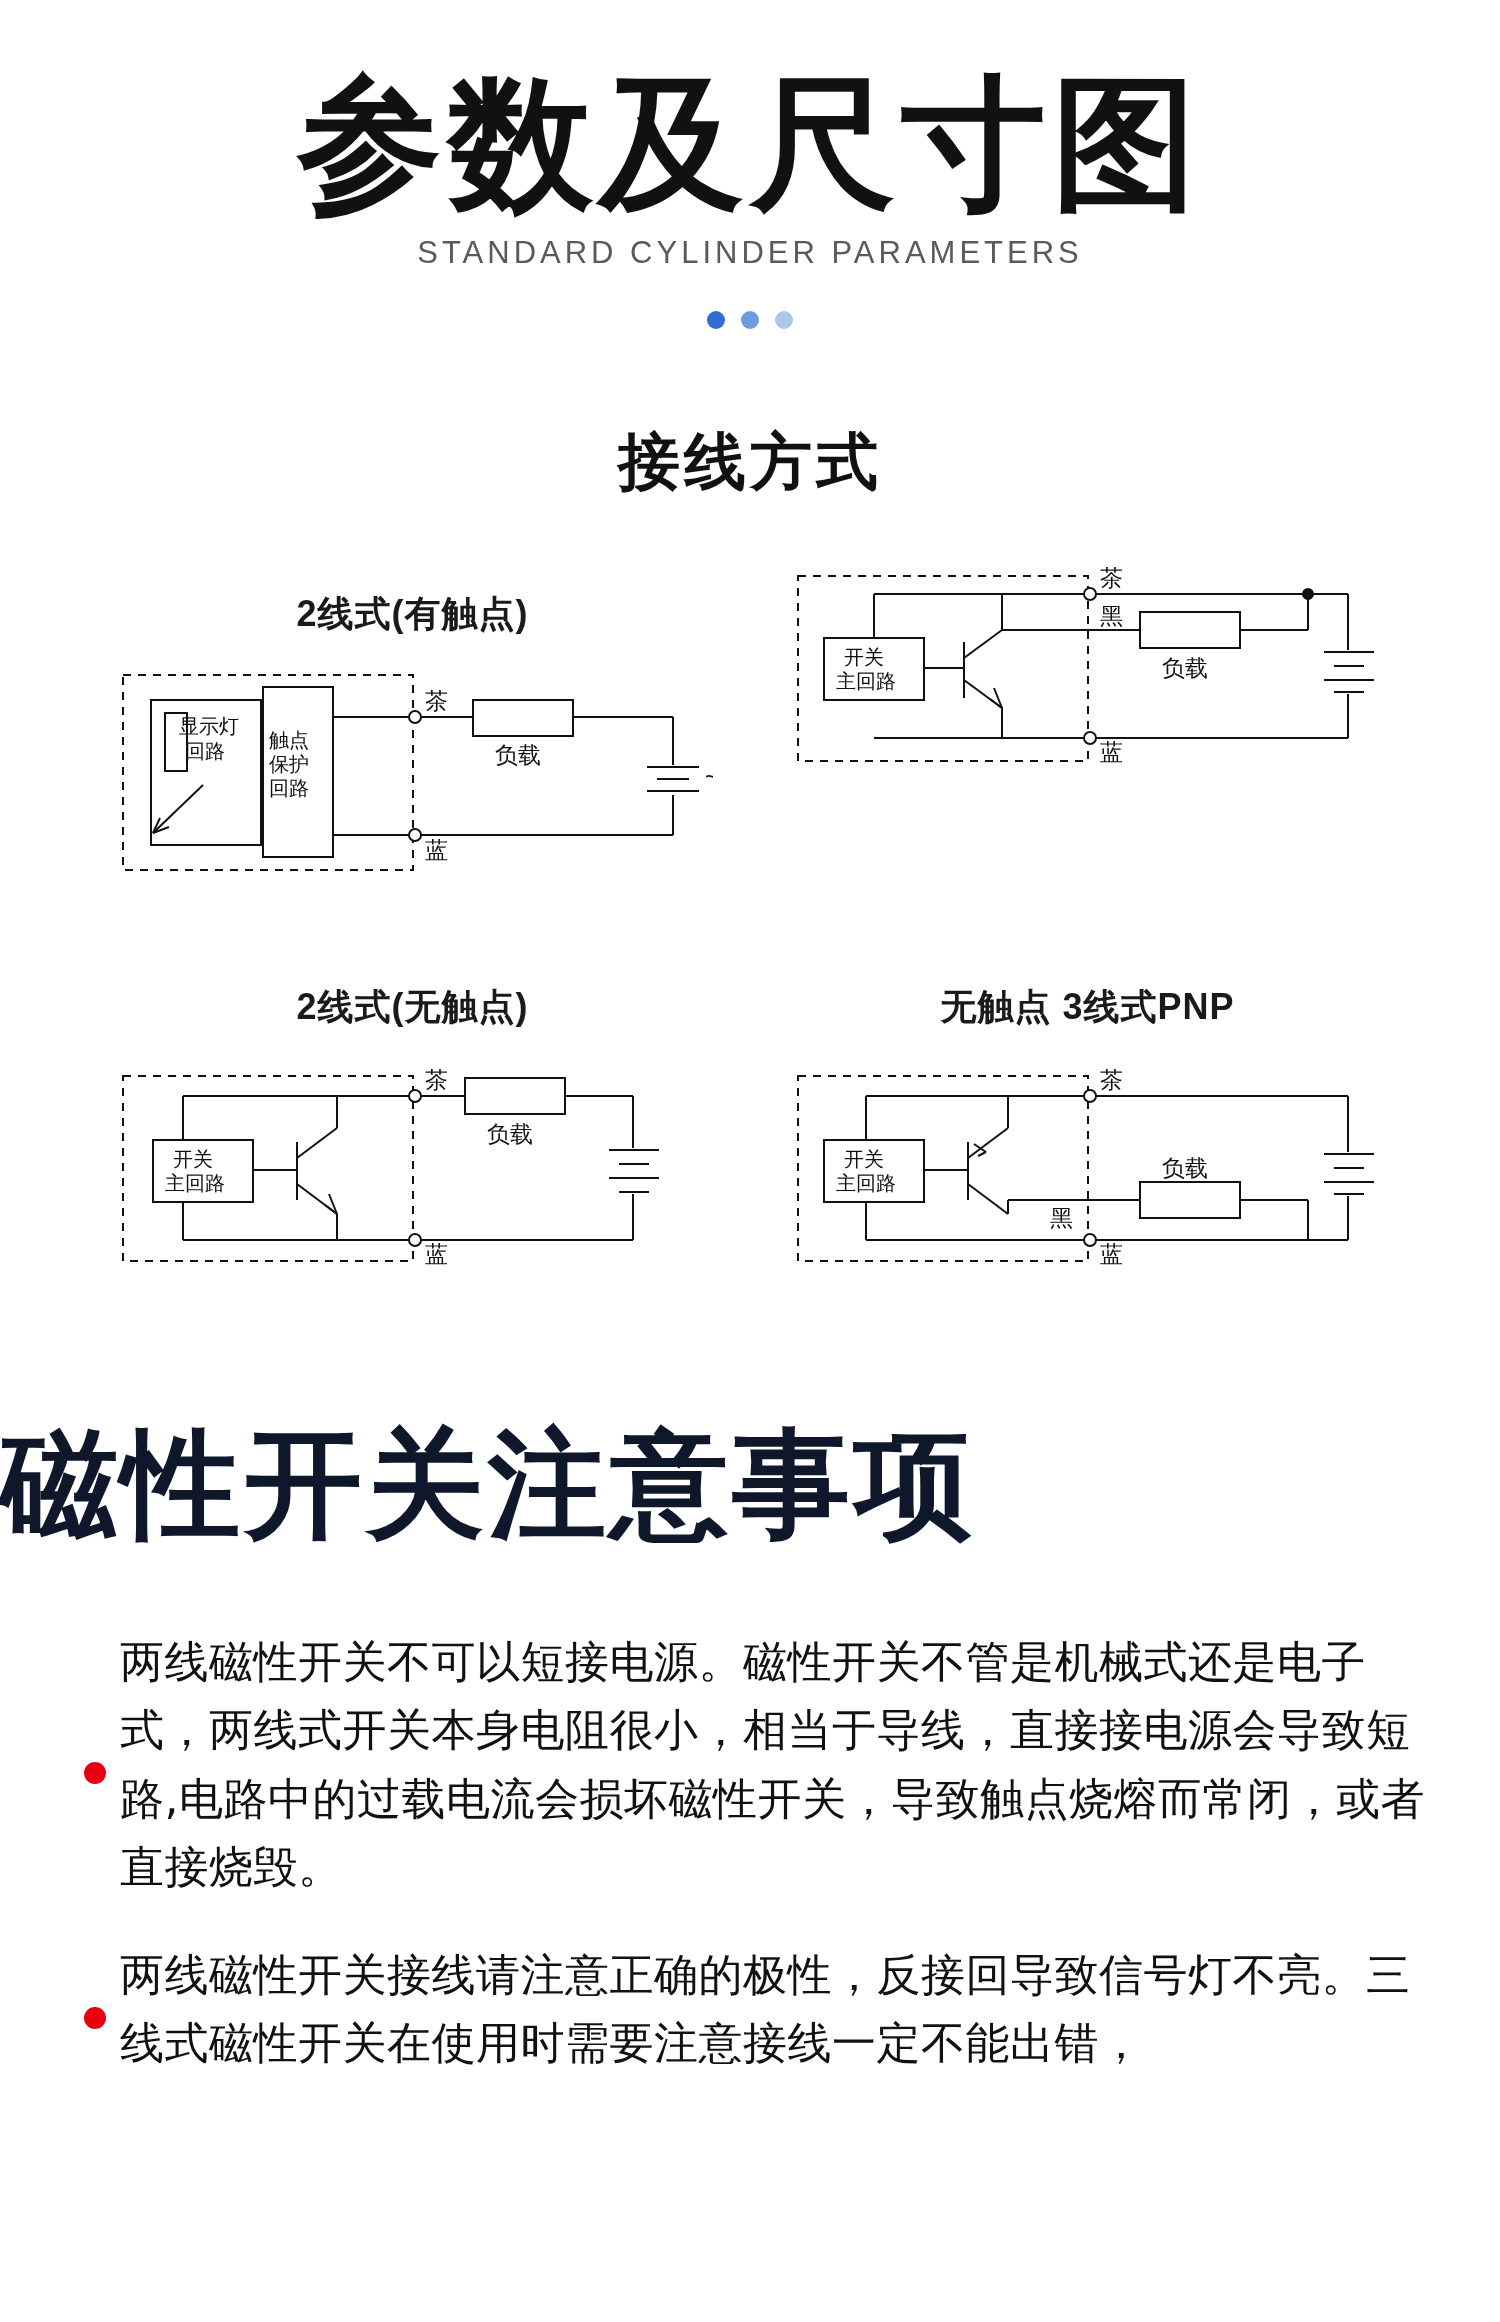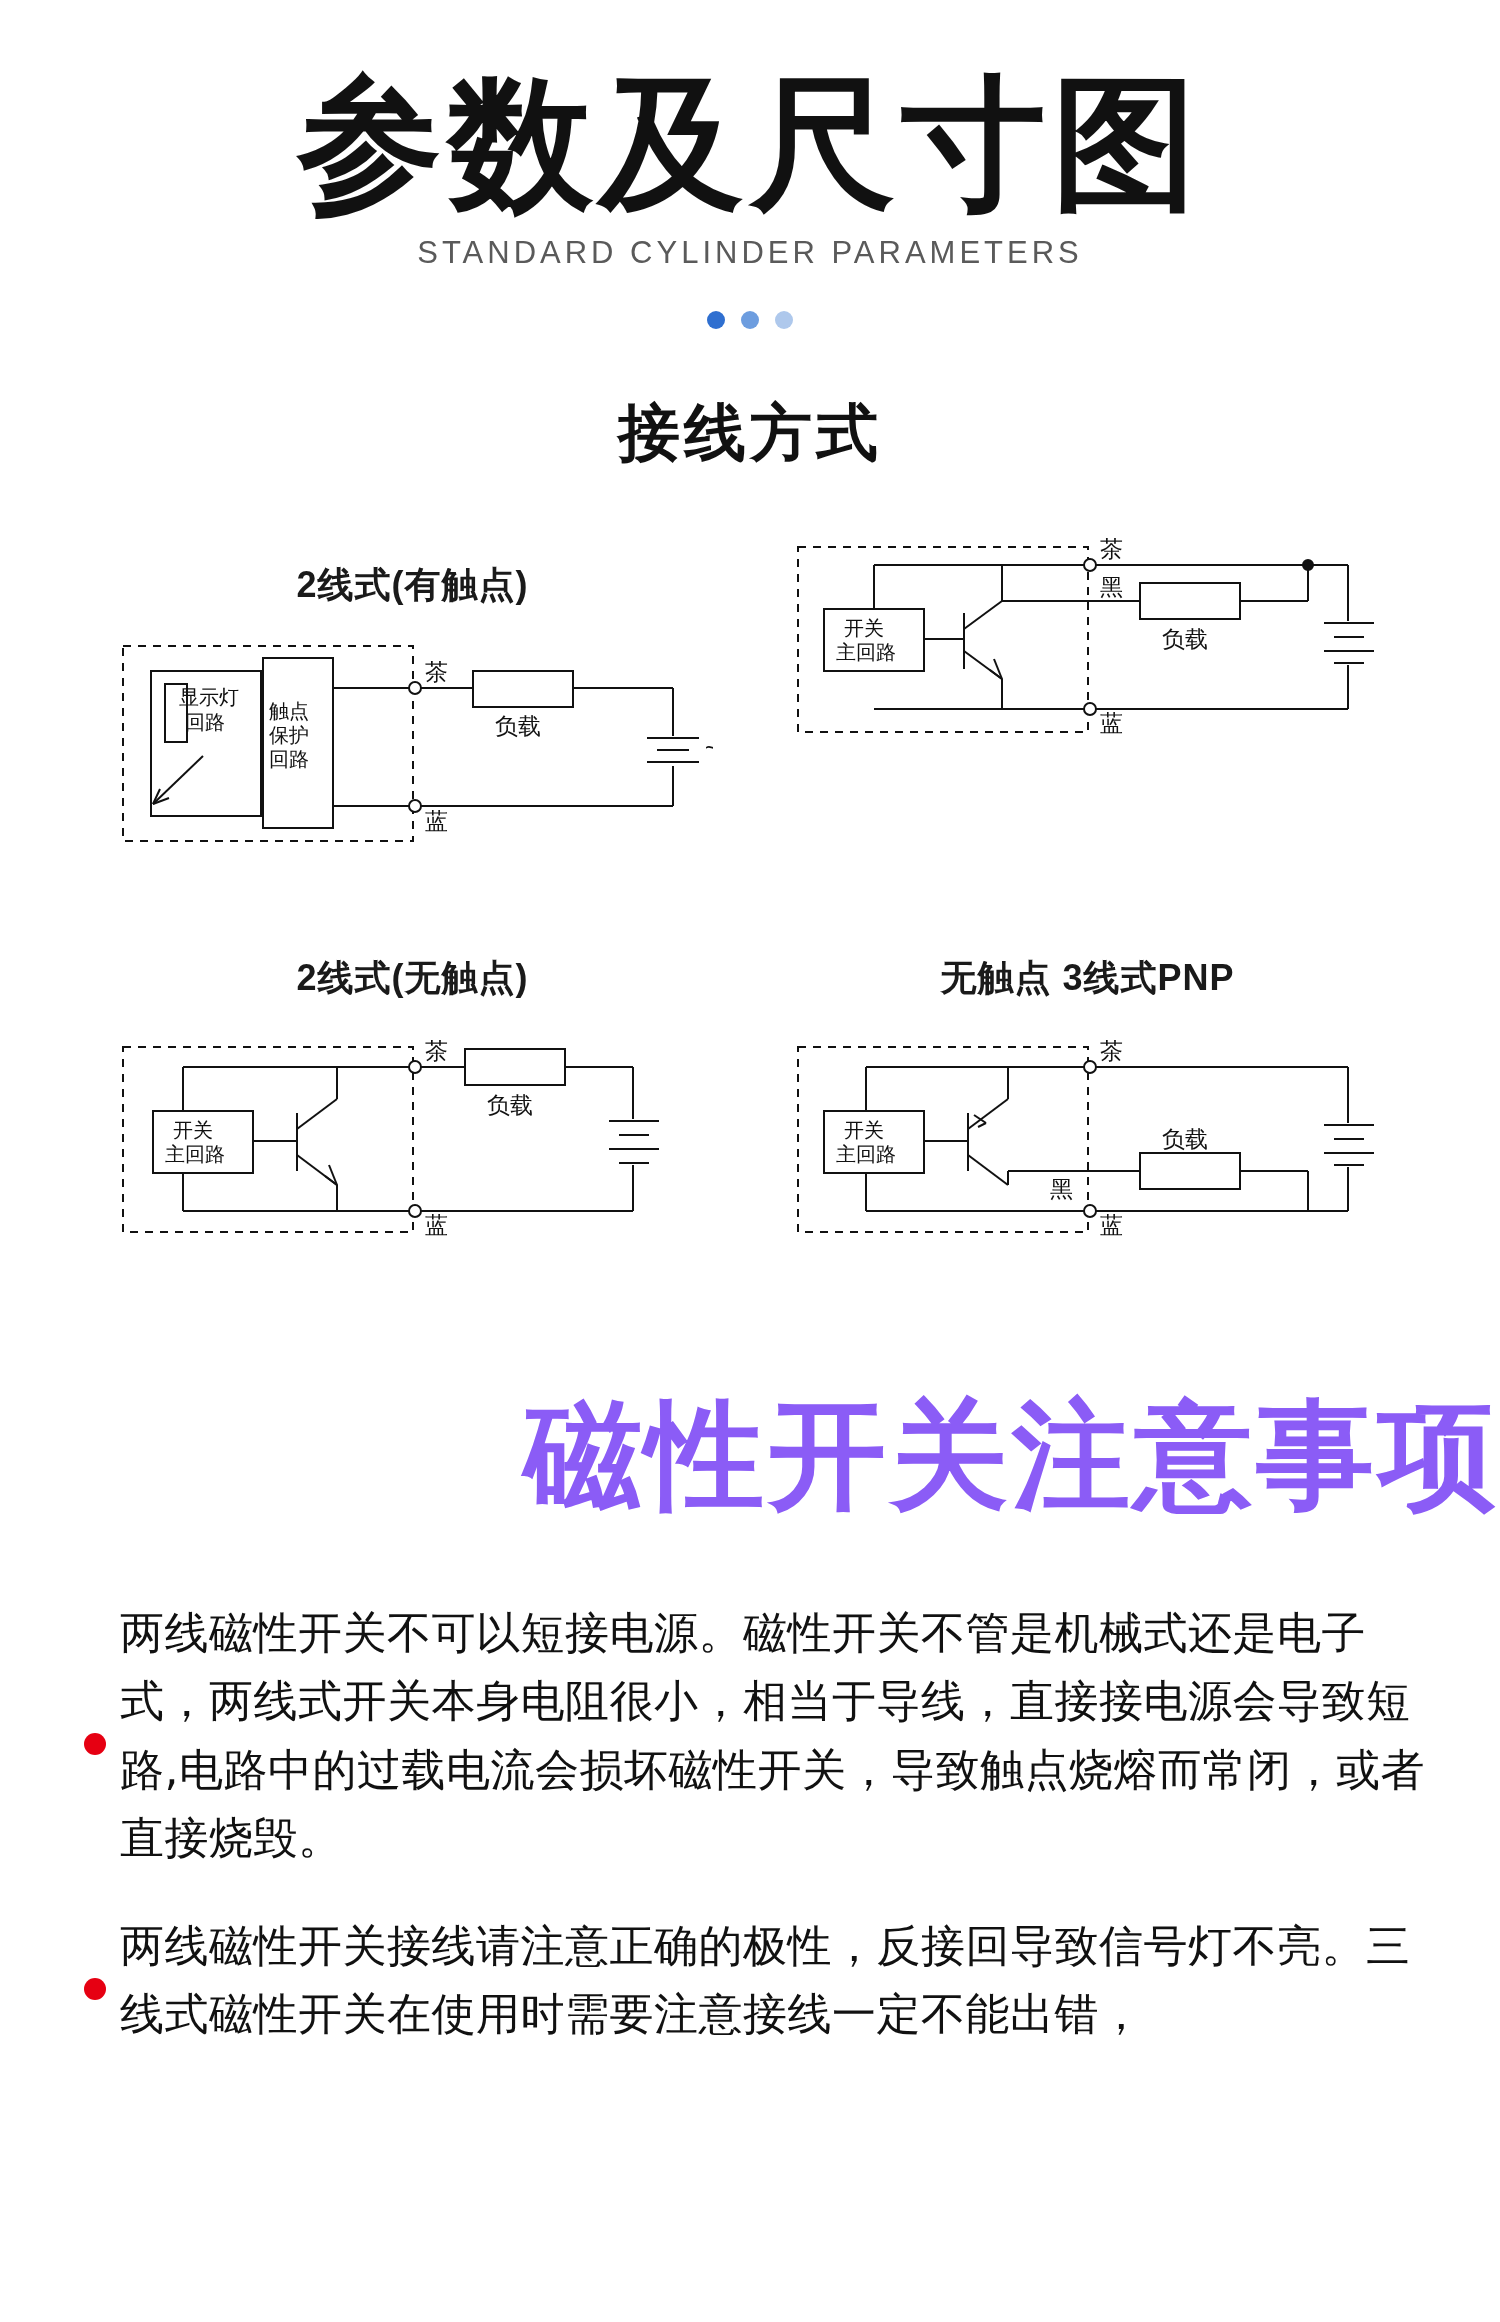"接线方式" .section-title { margin-top: 62px -> 91px }
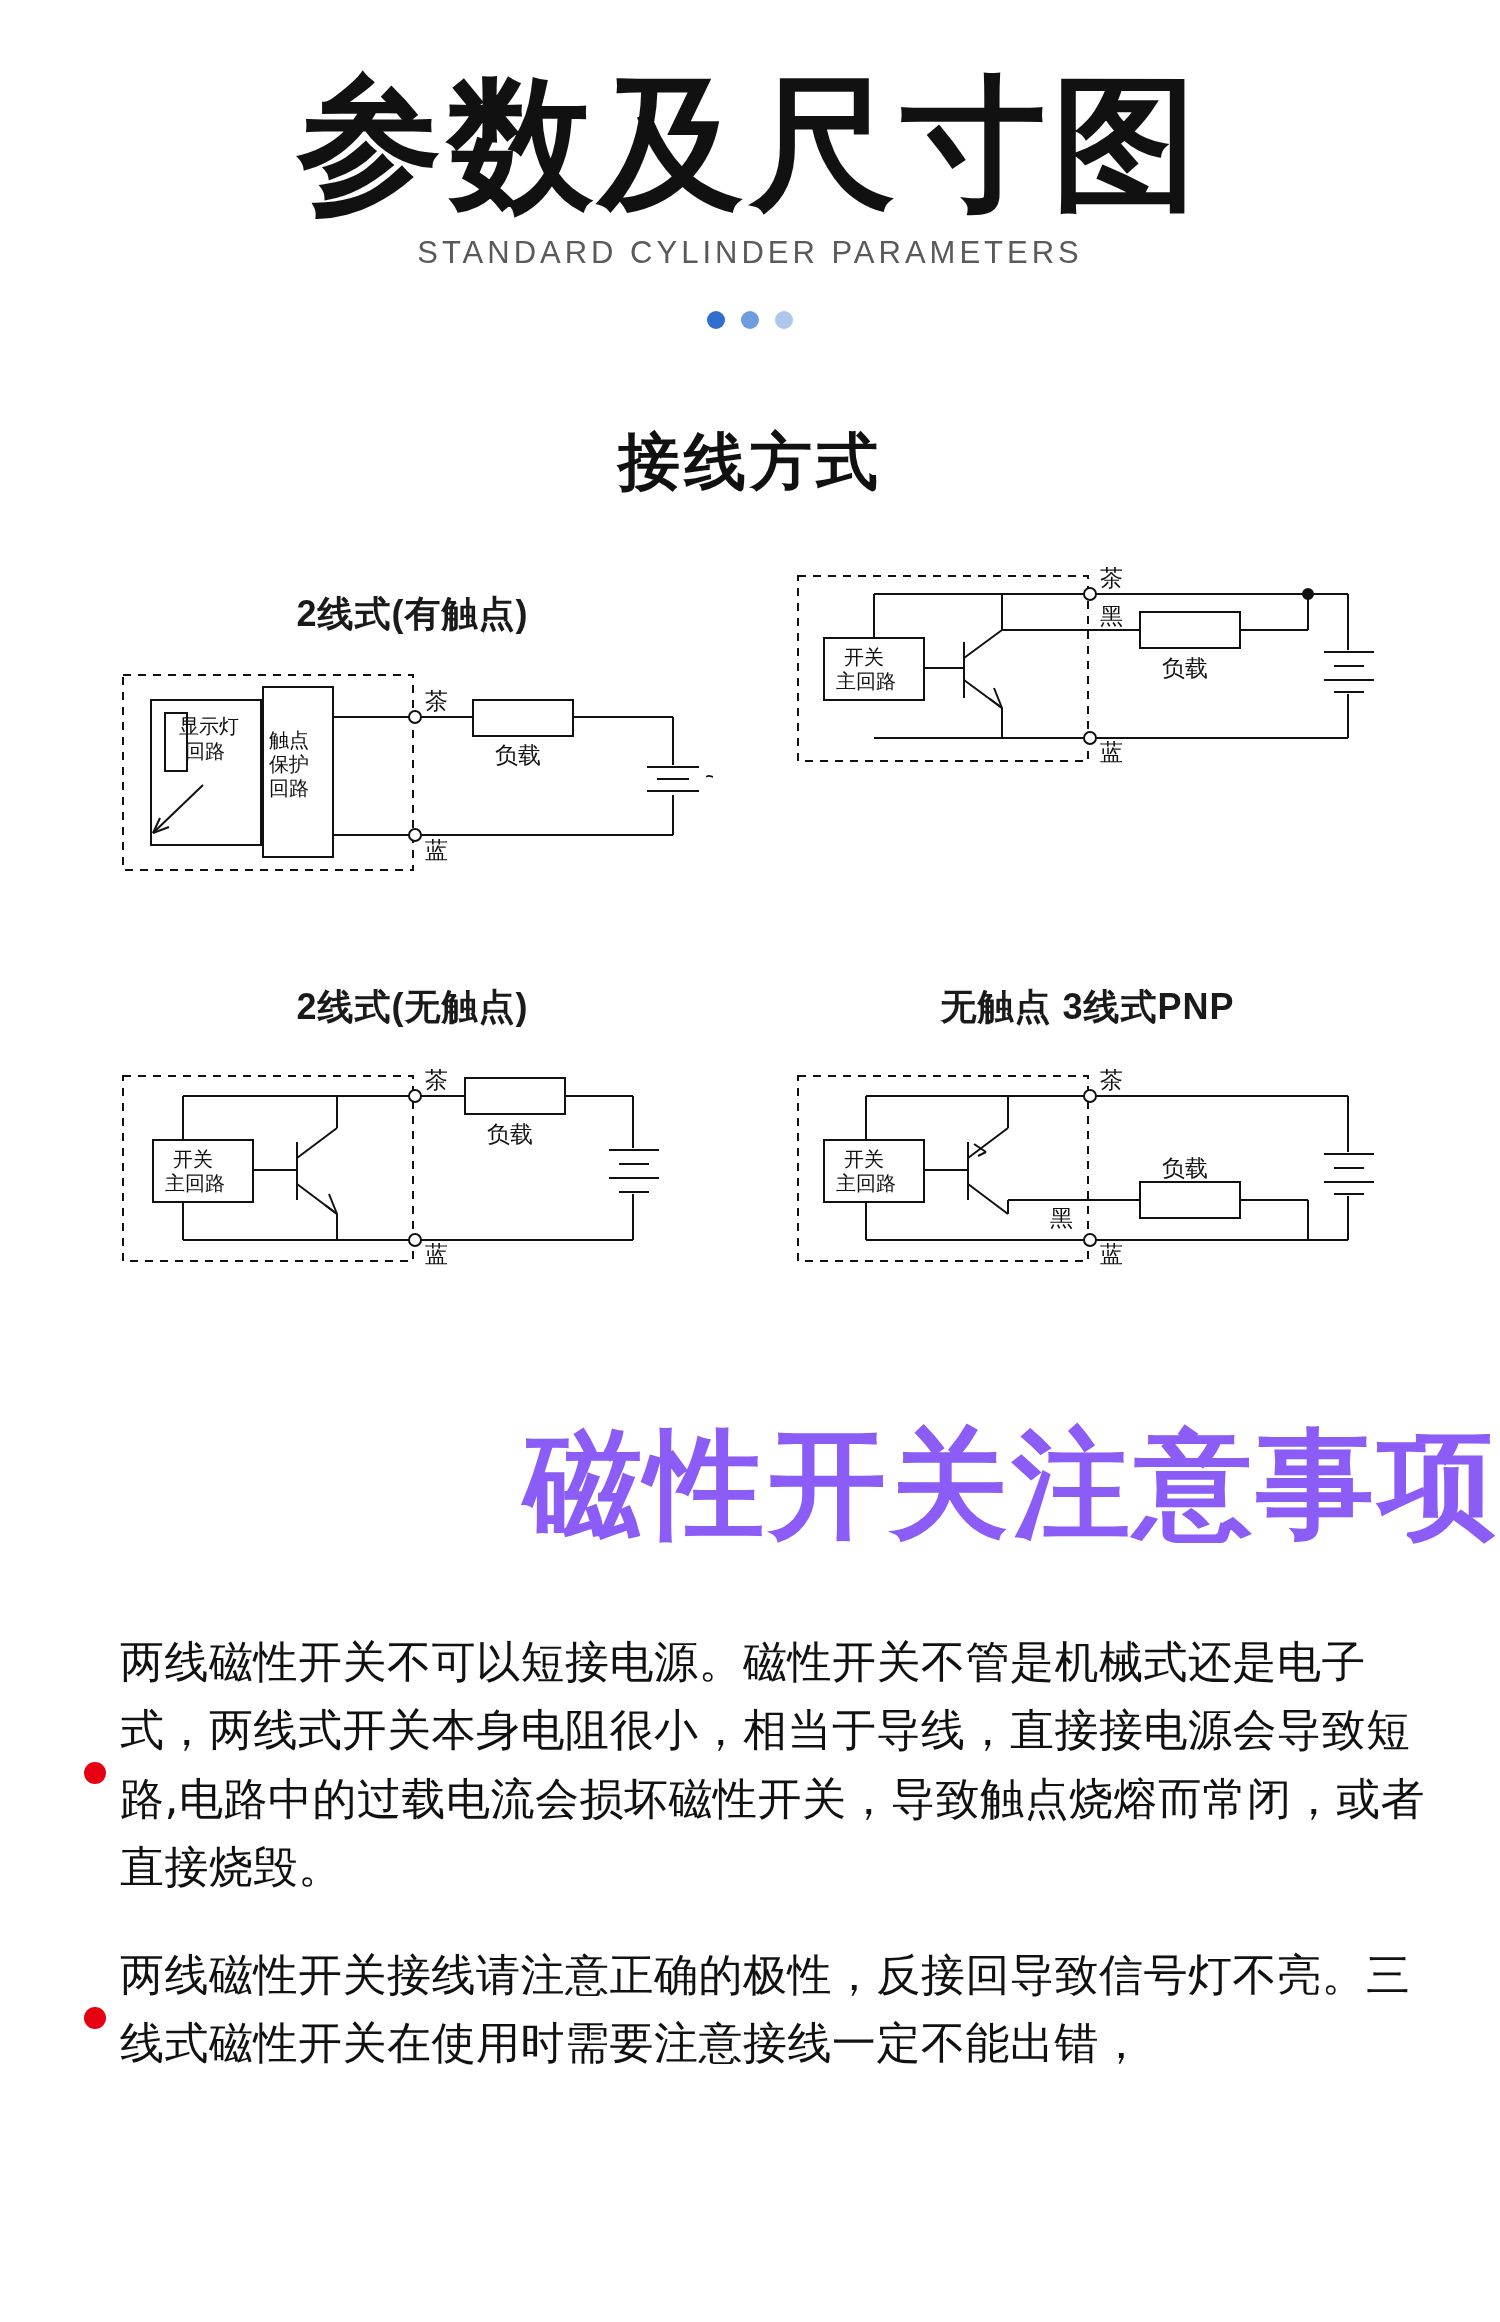"磁性开关注意事项" .notes-title { color: #8b5cf6 -> #0f172a; text-align: right -> left }
